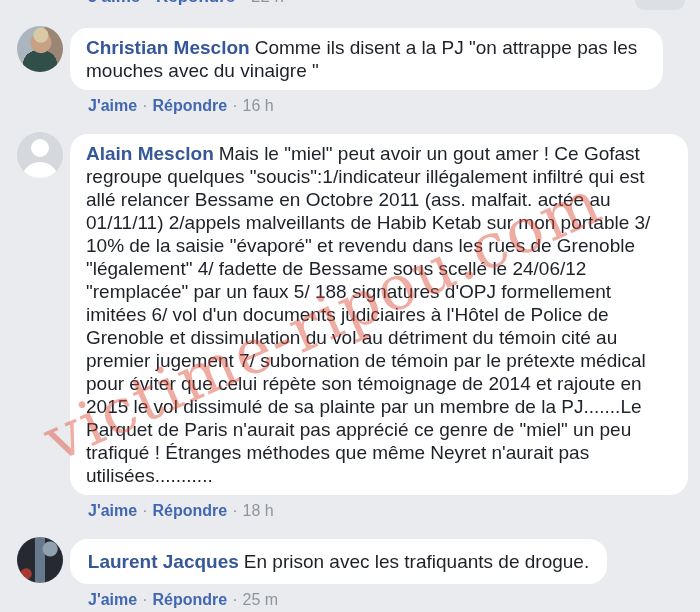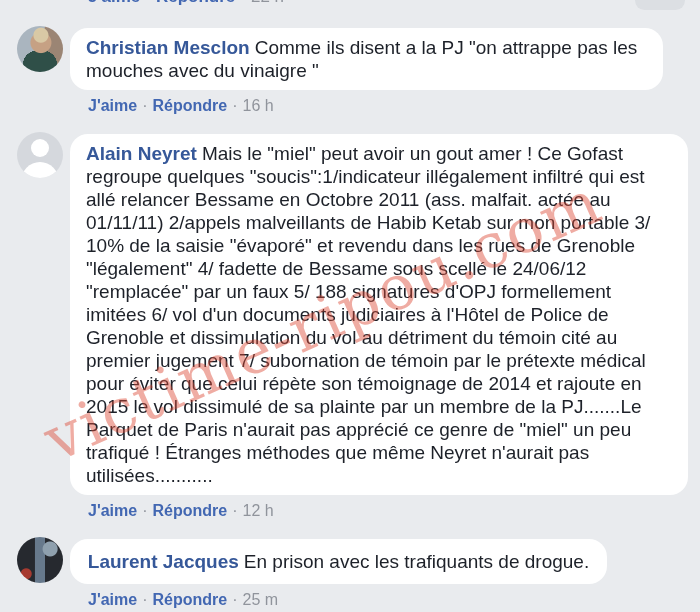"Alain Neyret" span.author { text: Neyret -> Mesclon }
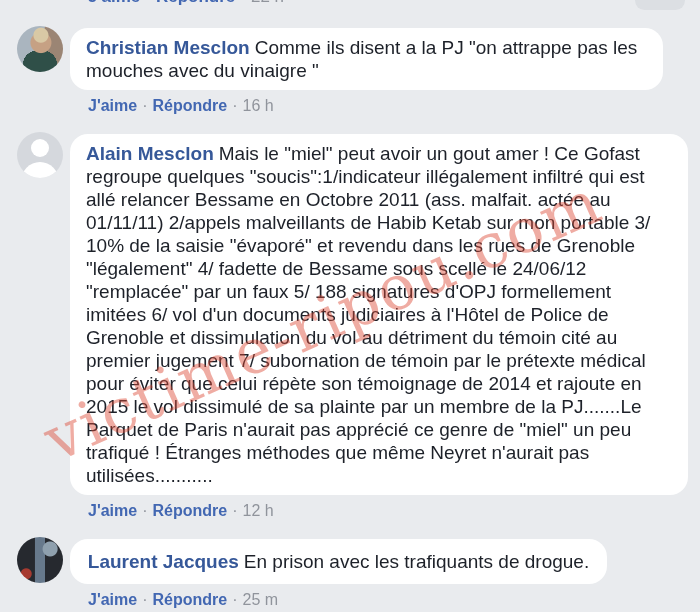"12 h" span.time { text: 12 -> 18 }
